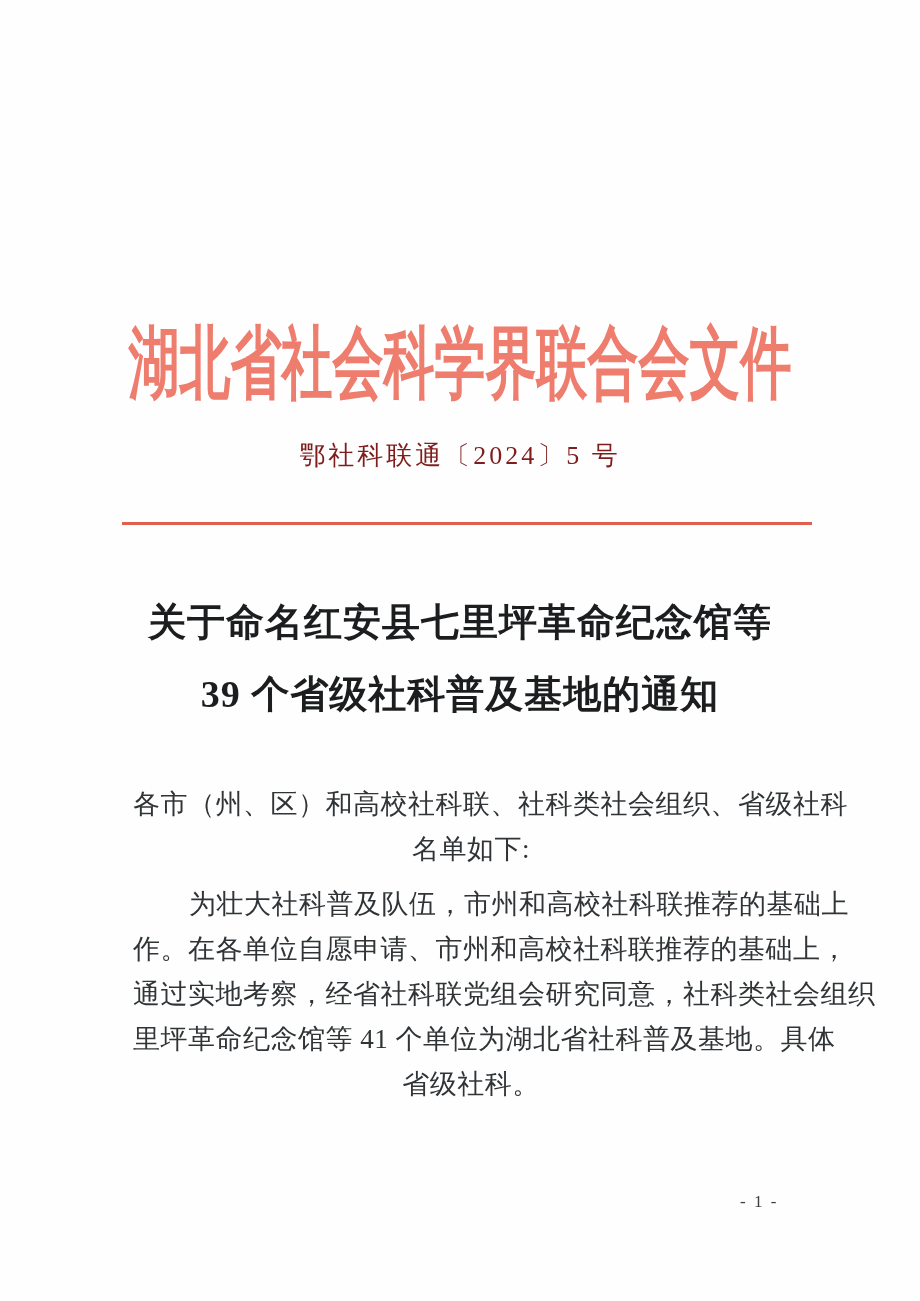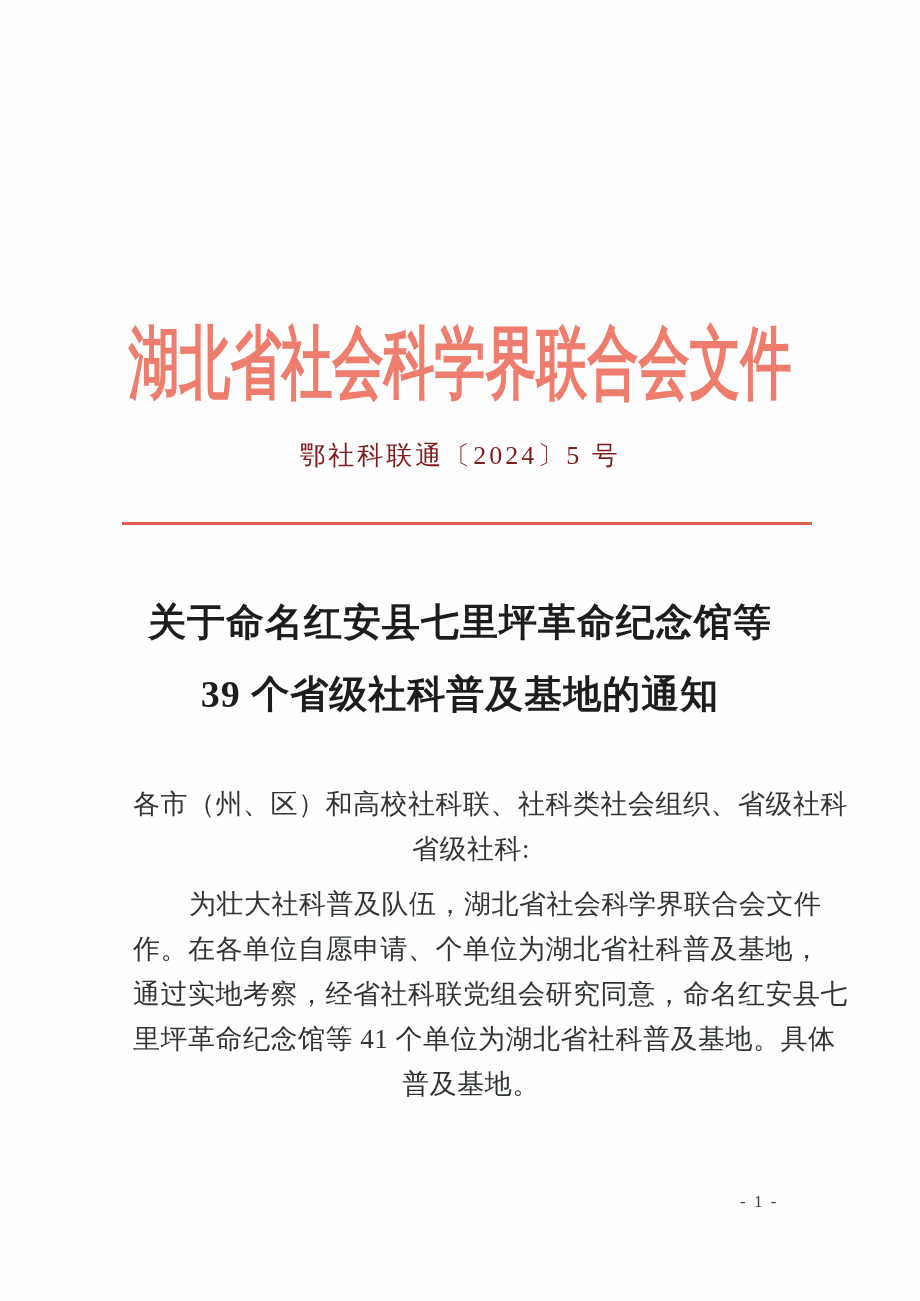"省级社科:" div.b-line { text: 省级社科 -> 名单如下 }
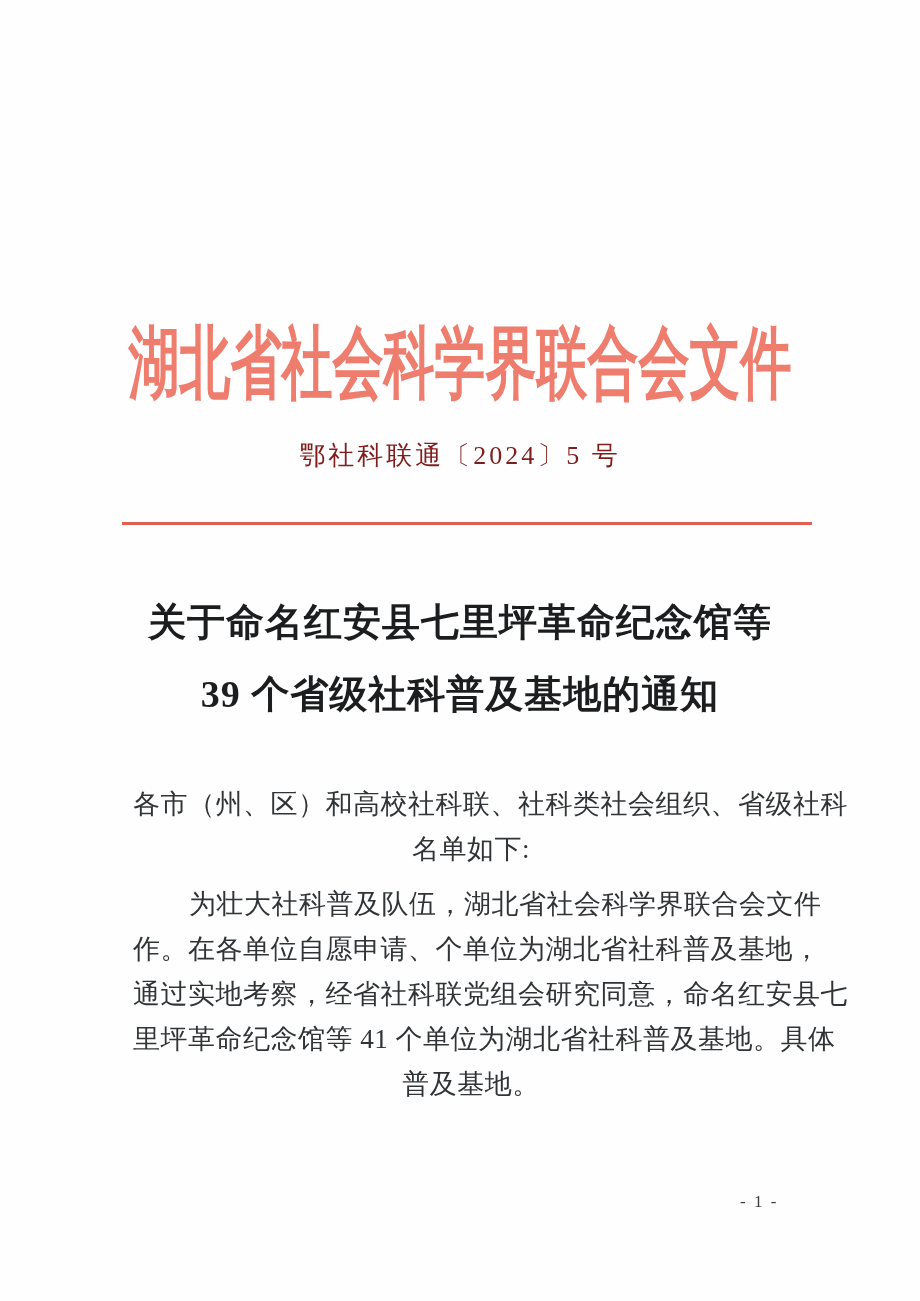"为壮大社科普及队伍，湖北省社会科学界联合会文件" div.b-line { text: 湖北省社会科学界联合会文件 -> 市州和高校社科联推荐的基础上 }
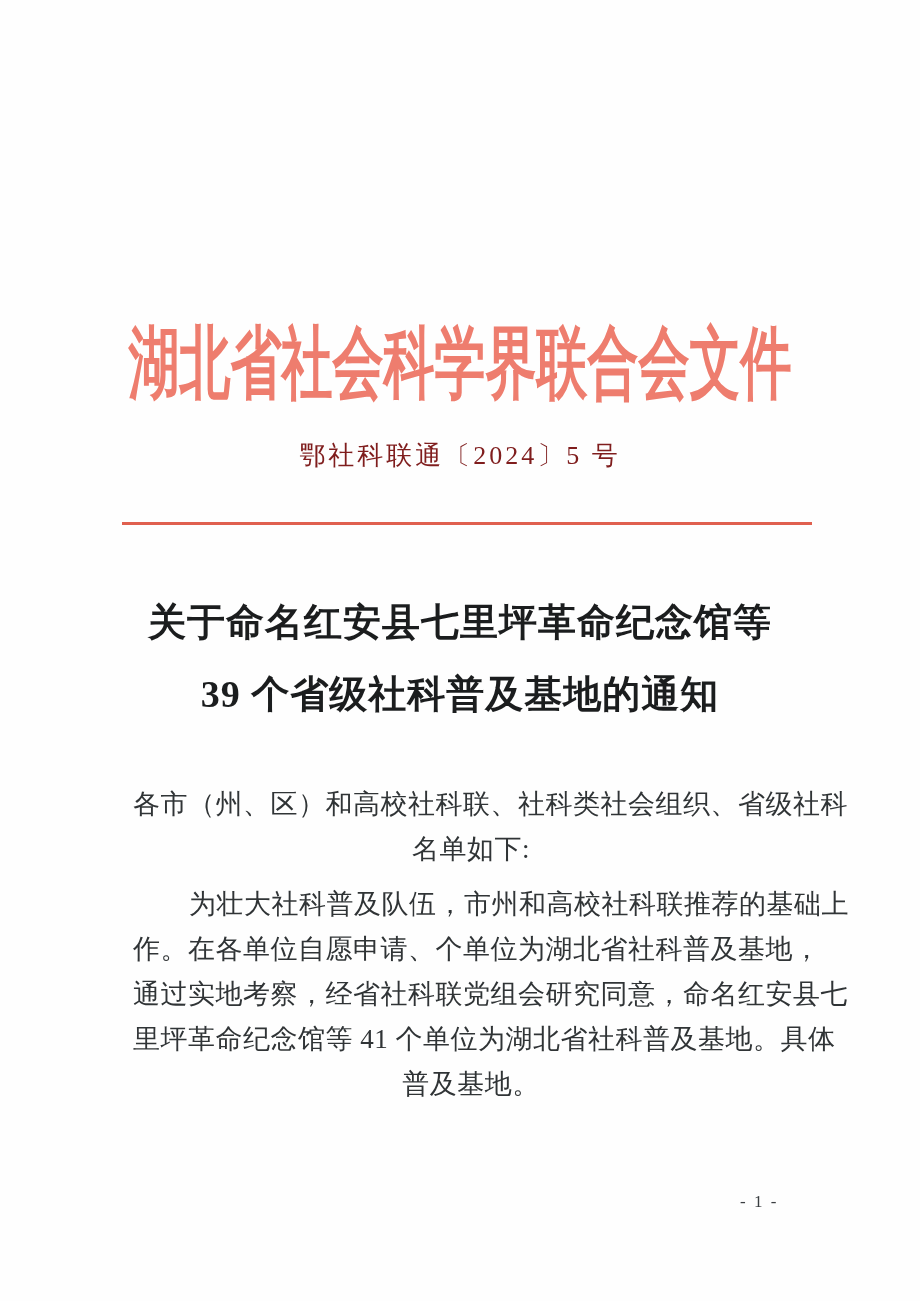"作。在各单位自愿申请、个单位为湖北省社科普及基地，" div.b-line { text: 个单位为湖北省社科普及基地 -> 市州和高校社科联推荐的基础上 }
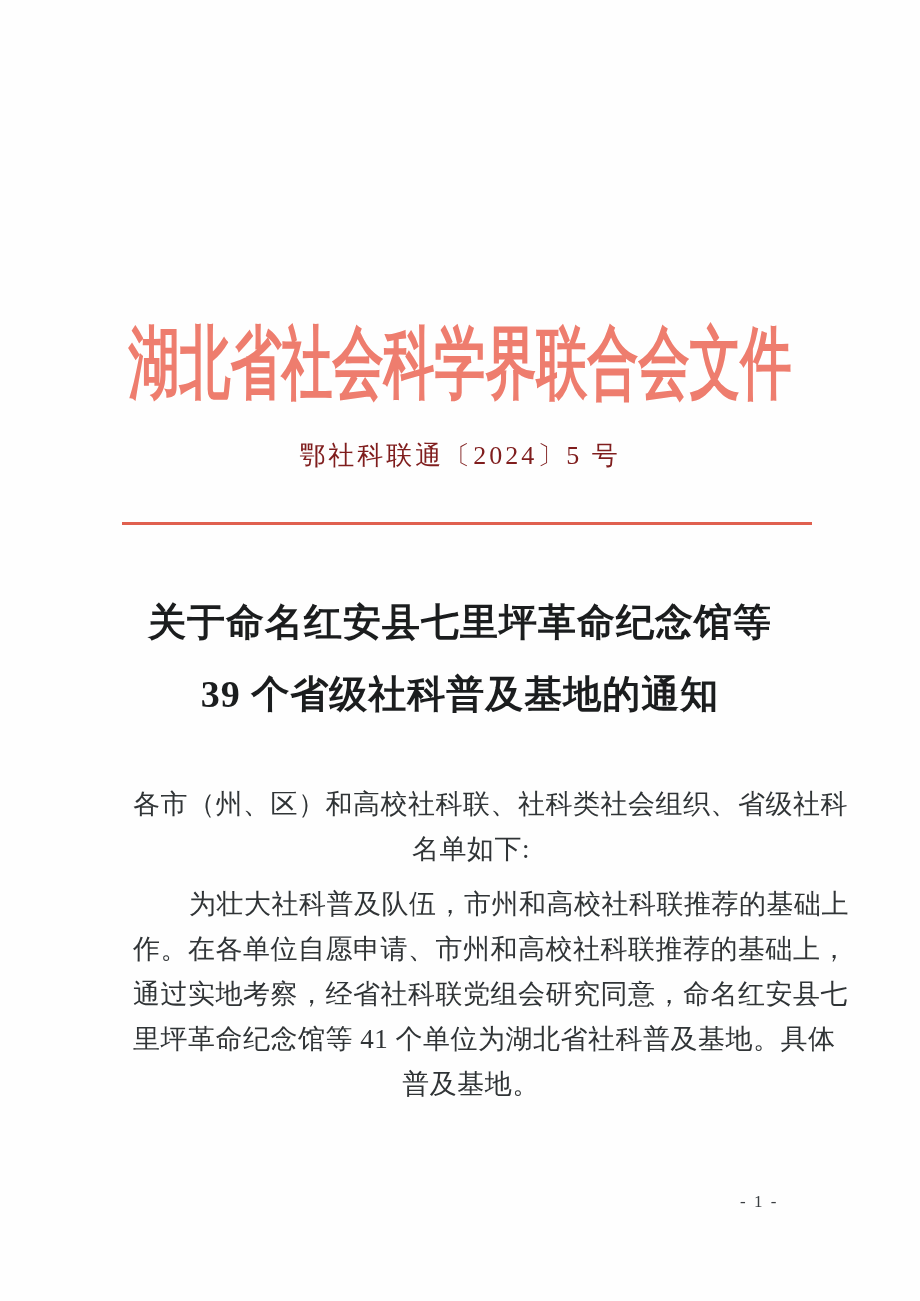"通过实地考察，经省社科联党组会研究同意，命名红安县七" div.b-line { text: 命名红安县七 -> 社科类社会组织 }
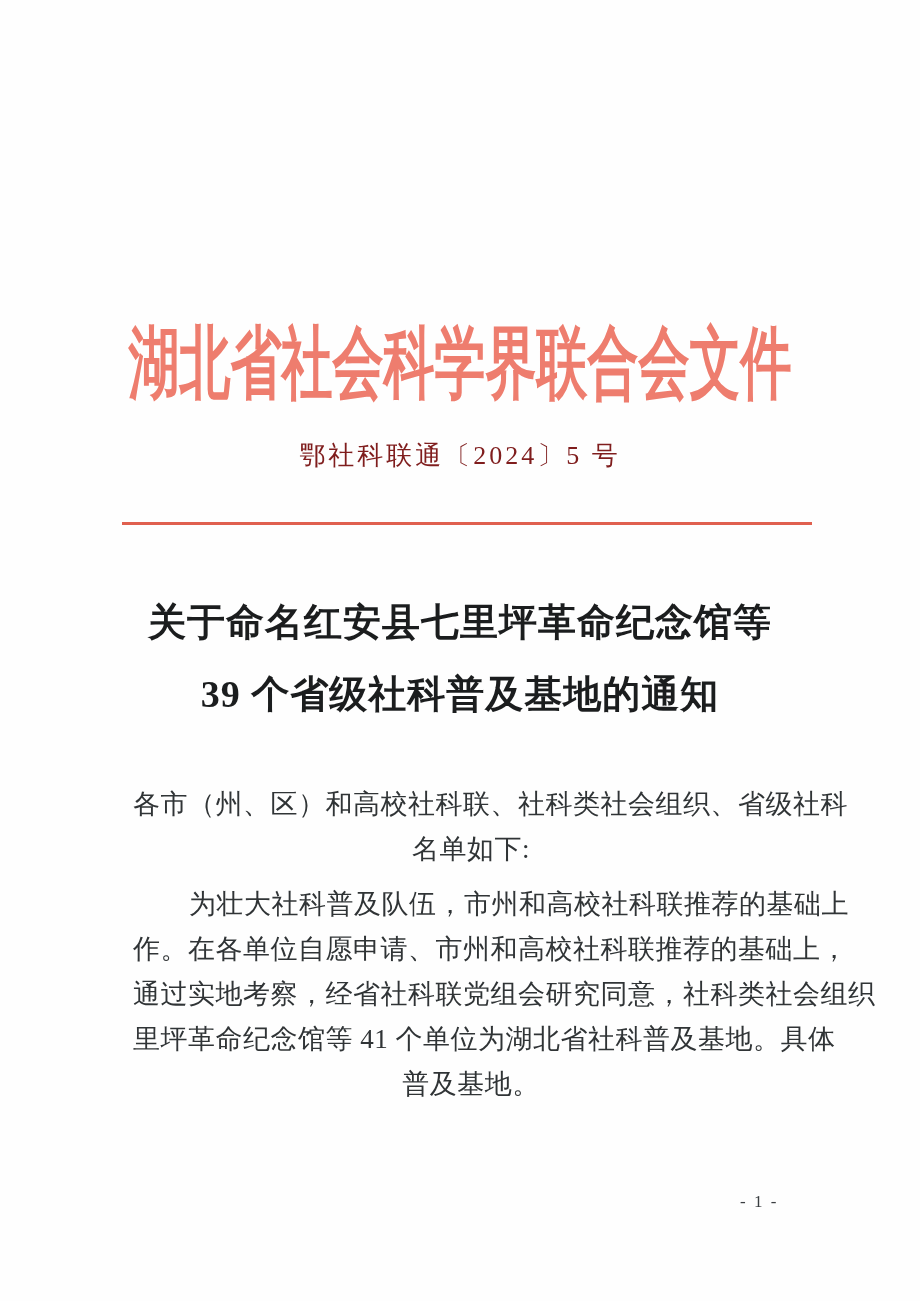"普及基地。" div.b-line { text: 普及基地 -> 省级社科 }
